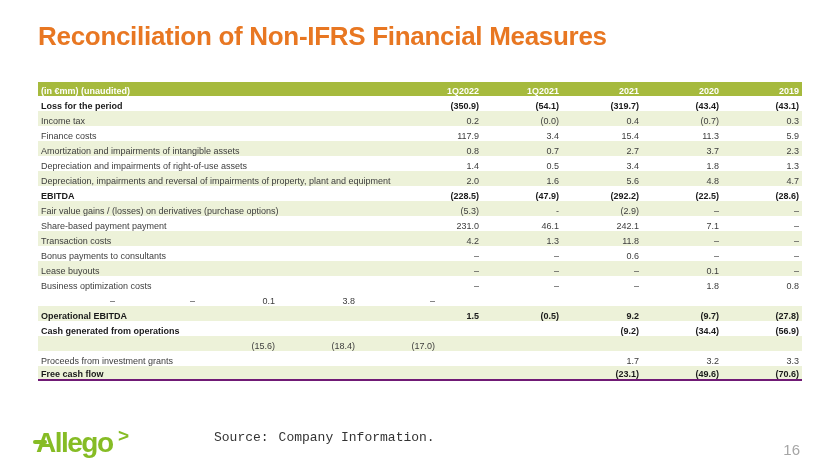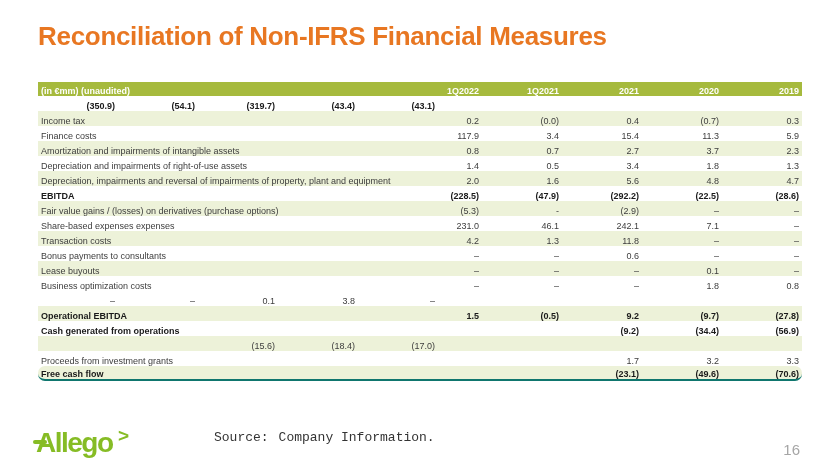"Loss for the period" div.td { html: none -> <div>Loss for the period</div> }
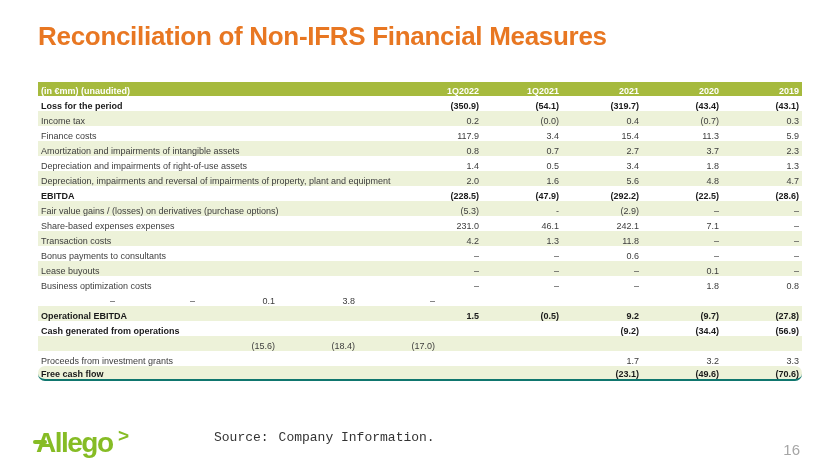"Share-based expenses expenses" div.td { text: expenses expenses -> payment payment }
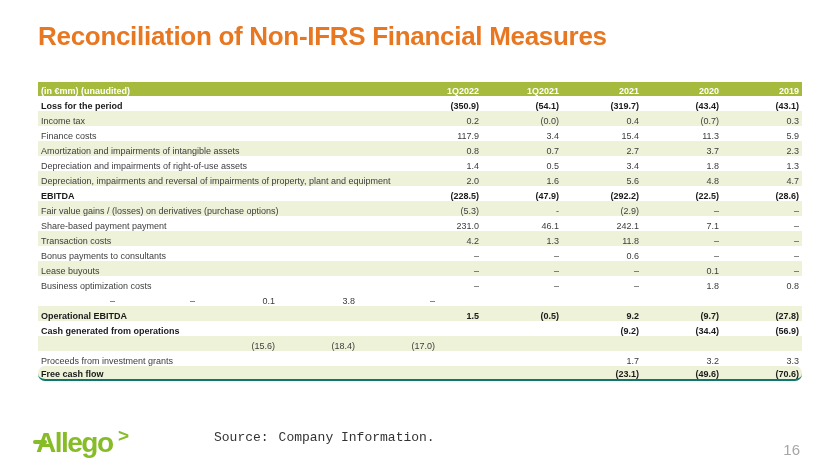"Free cash flow" .tr.last { border-bottom: 2px solid #0f766e -> 2px solid #701a75; border-radius: 7px -> none }
